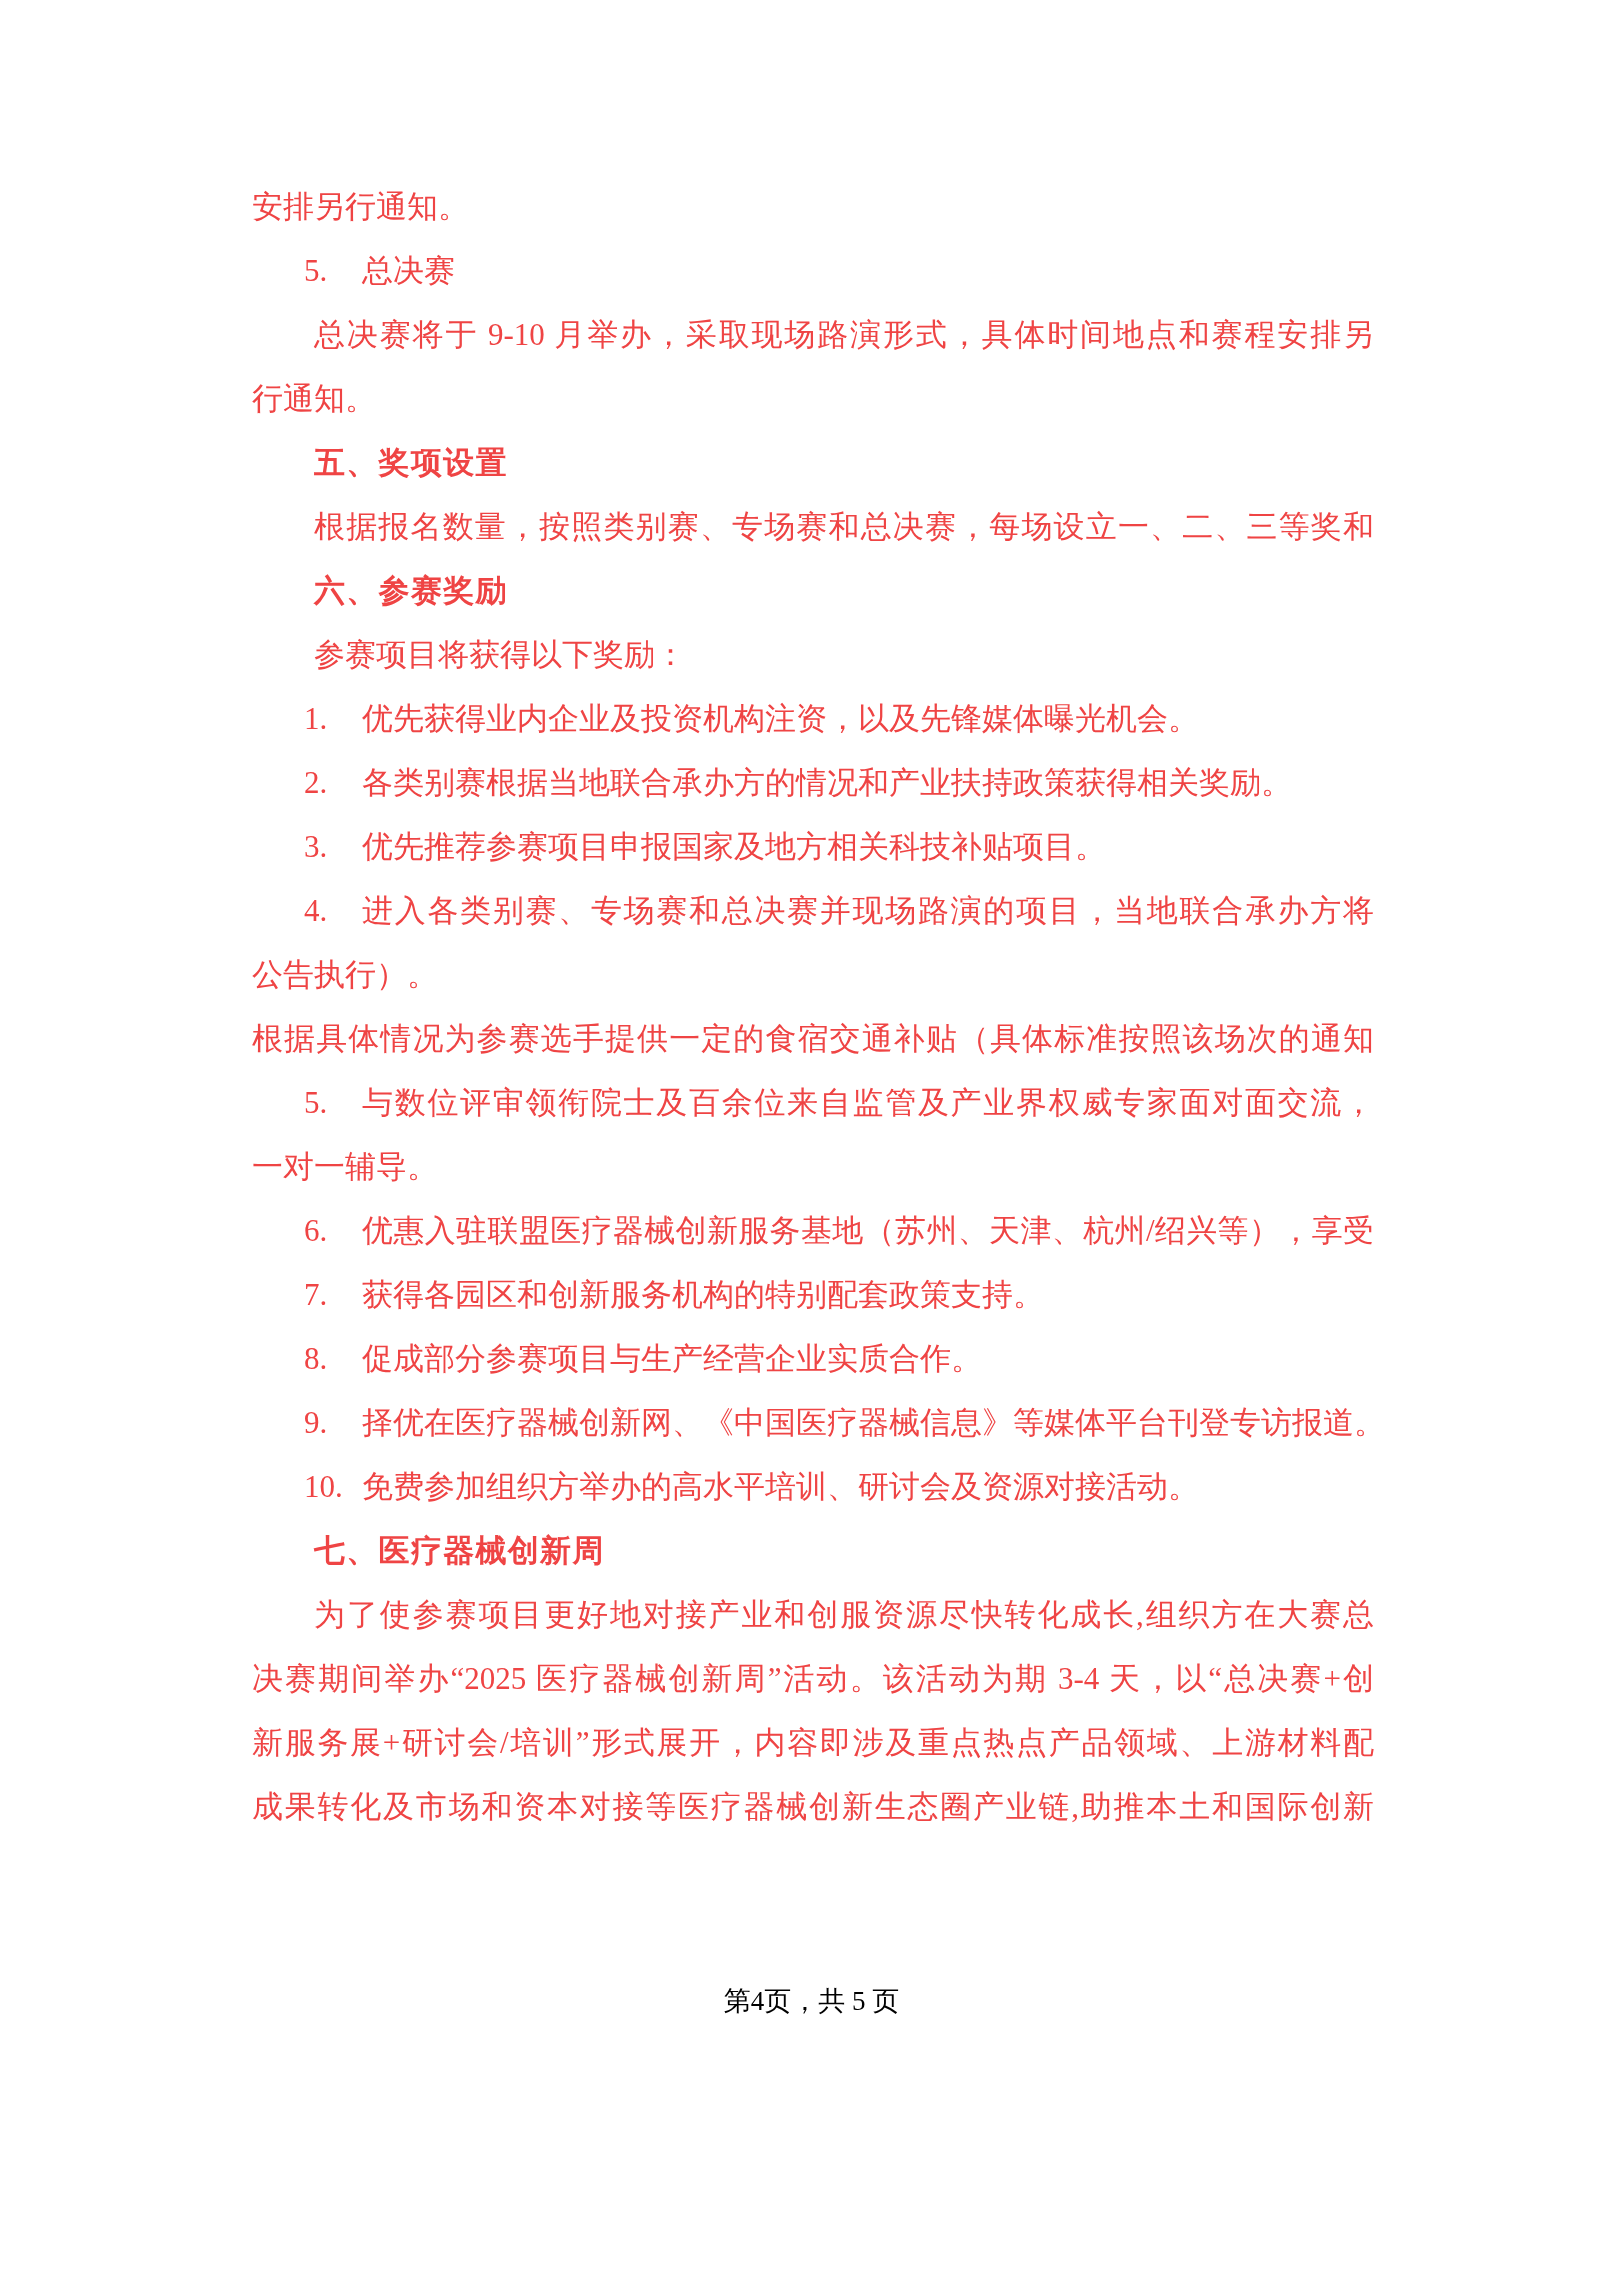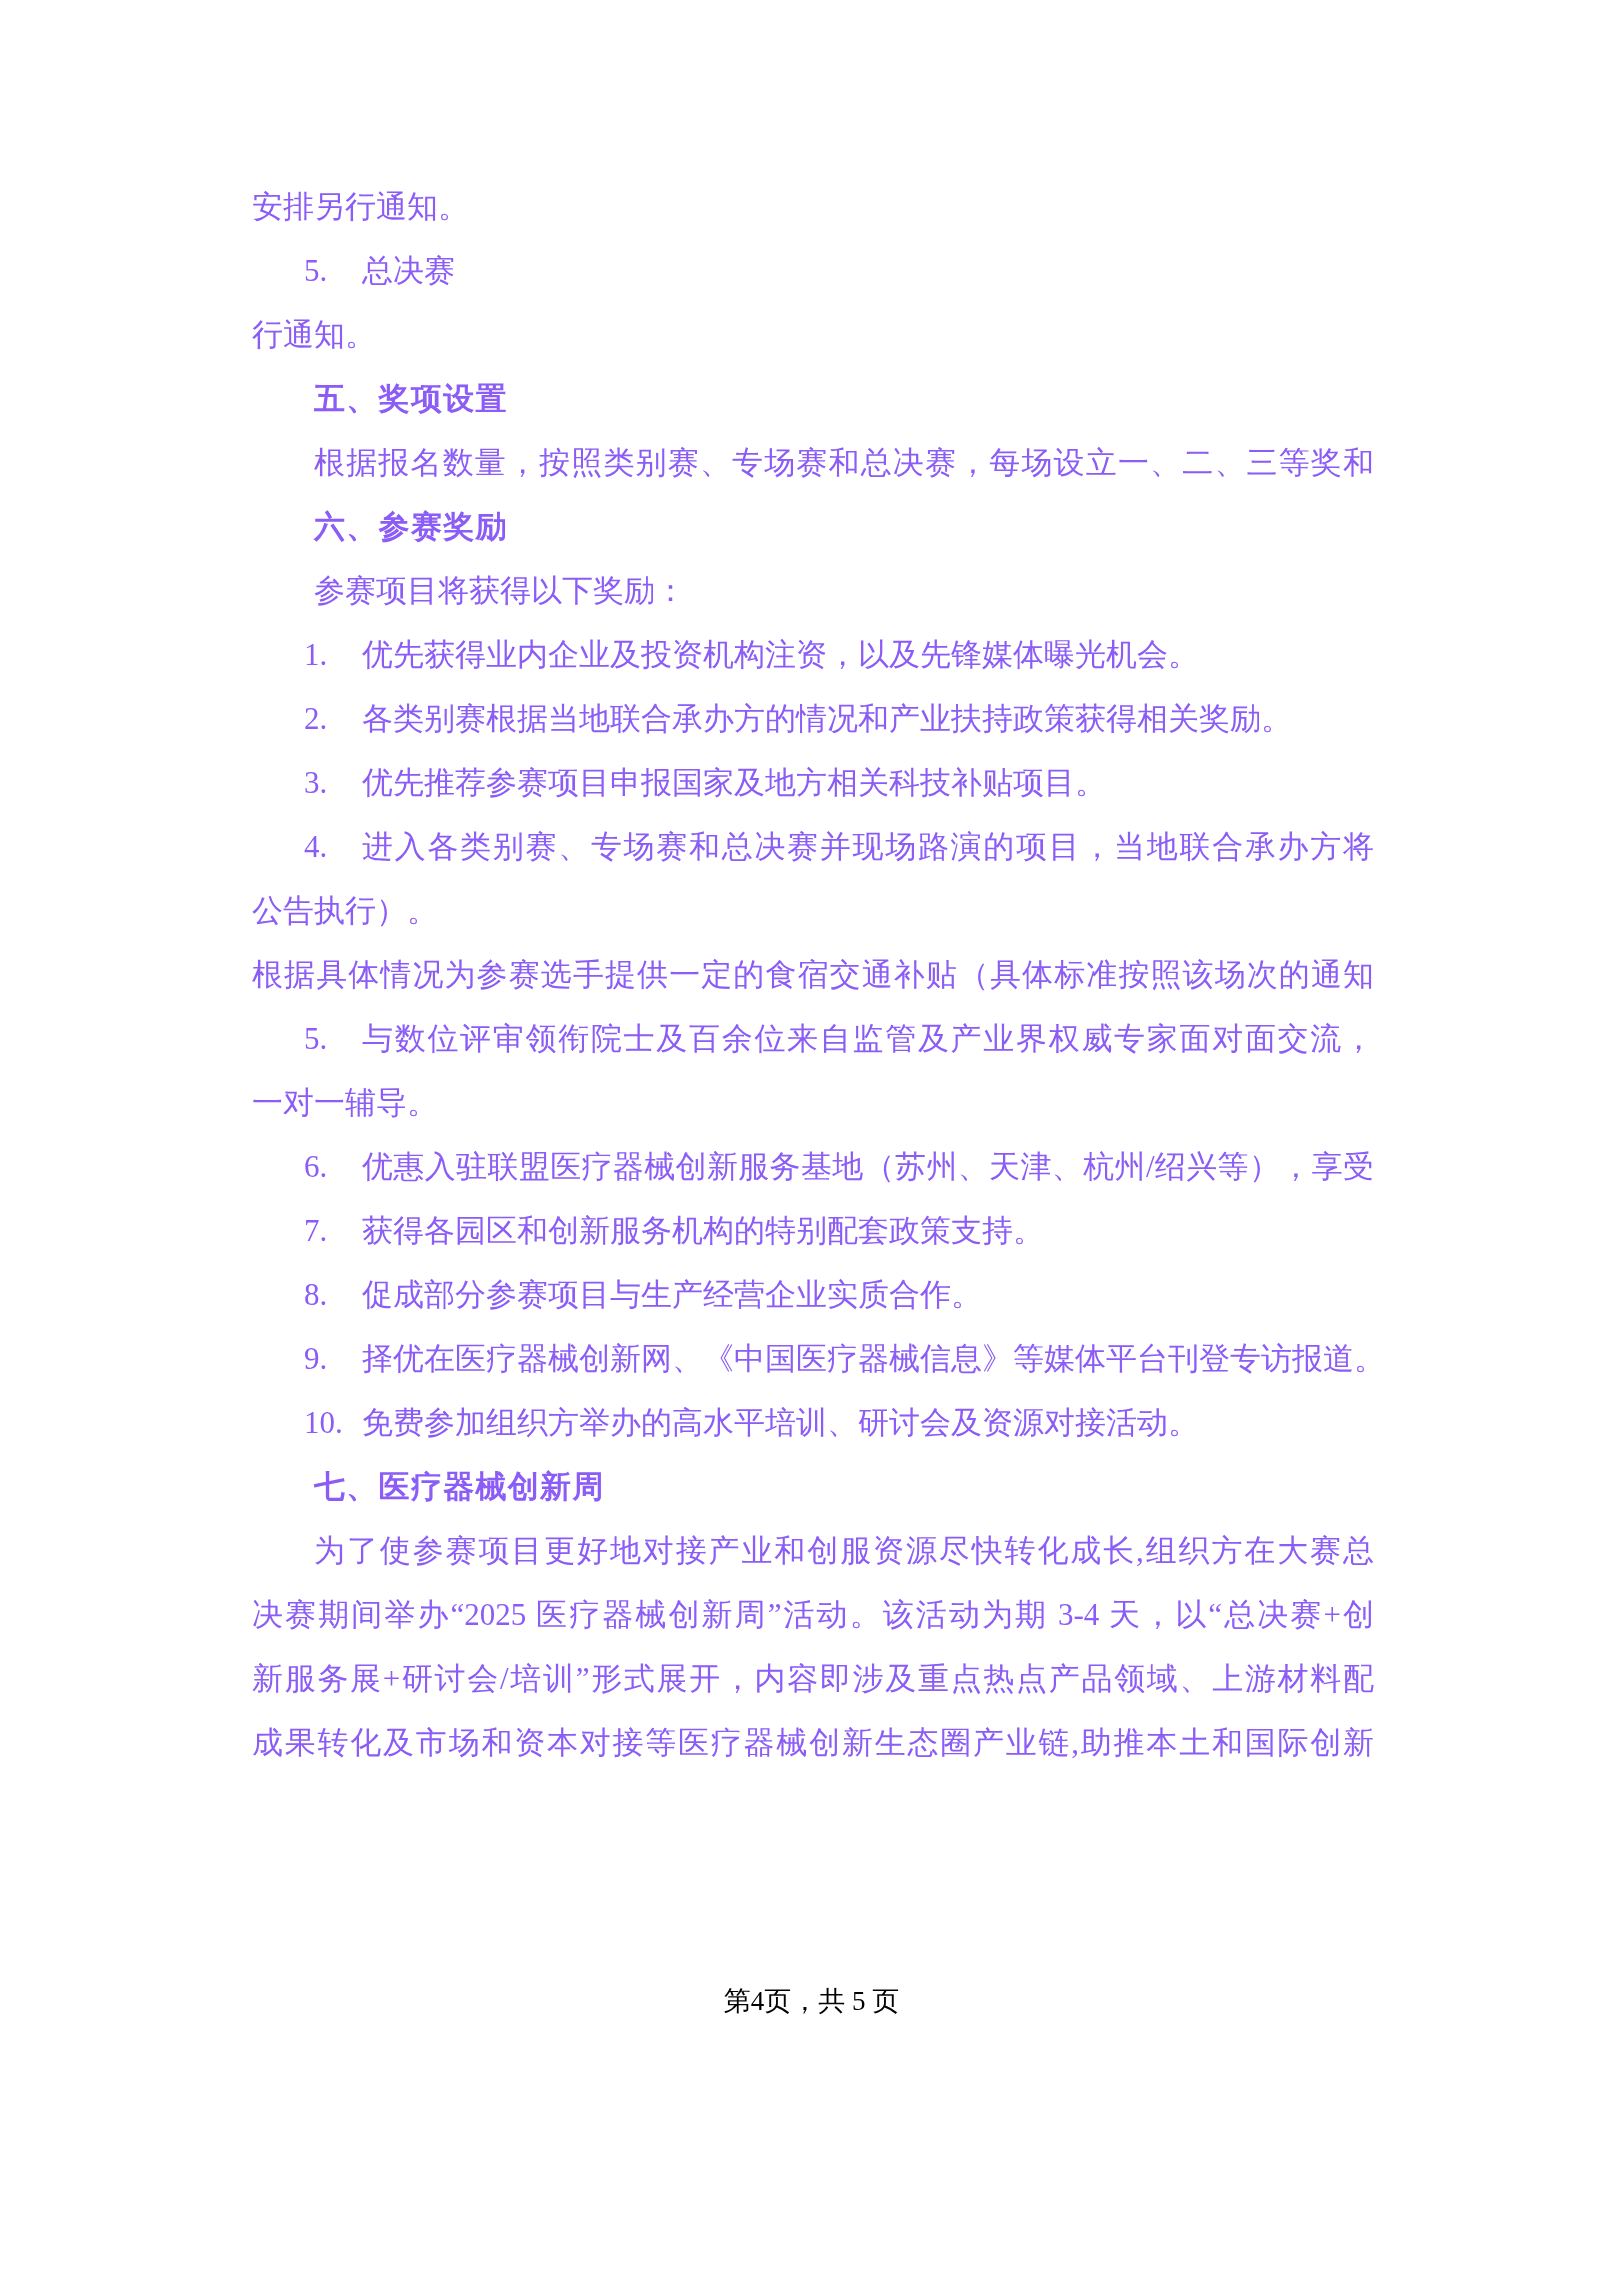"安排另行通知。" .doc-body { color: #8b5cf6 -> #ef4444 }
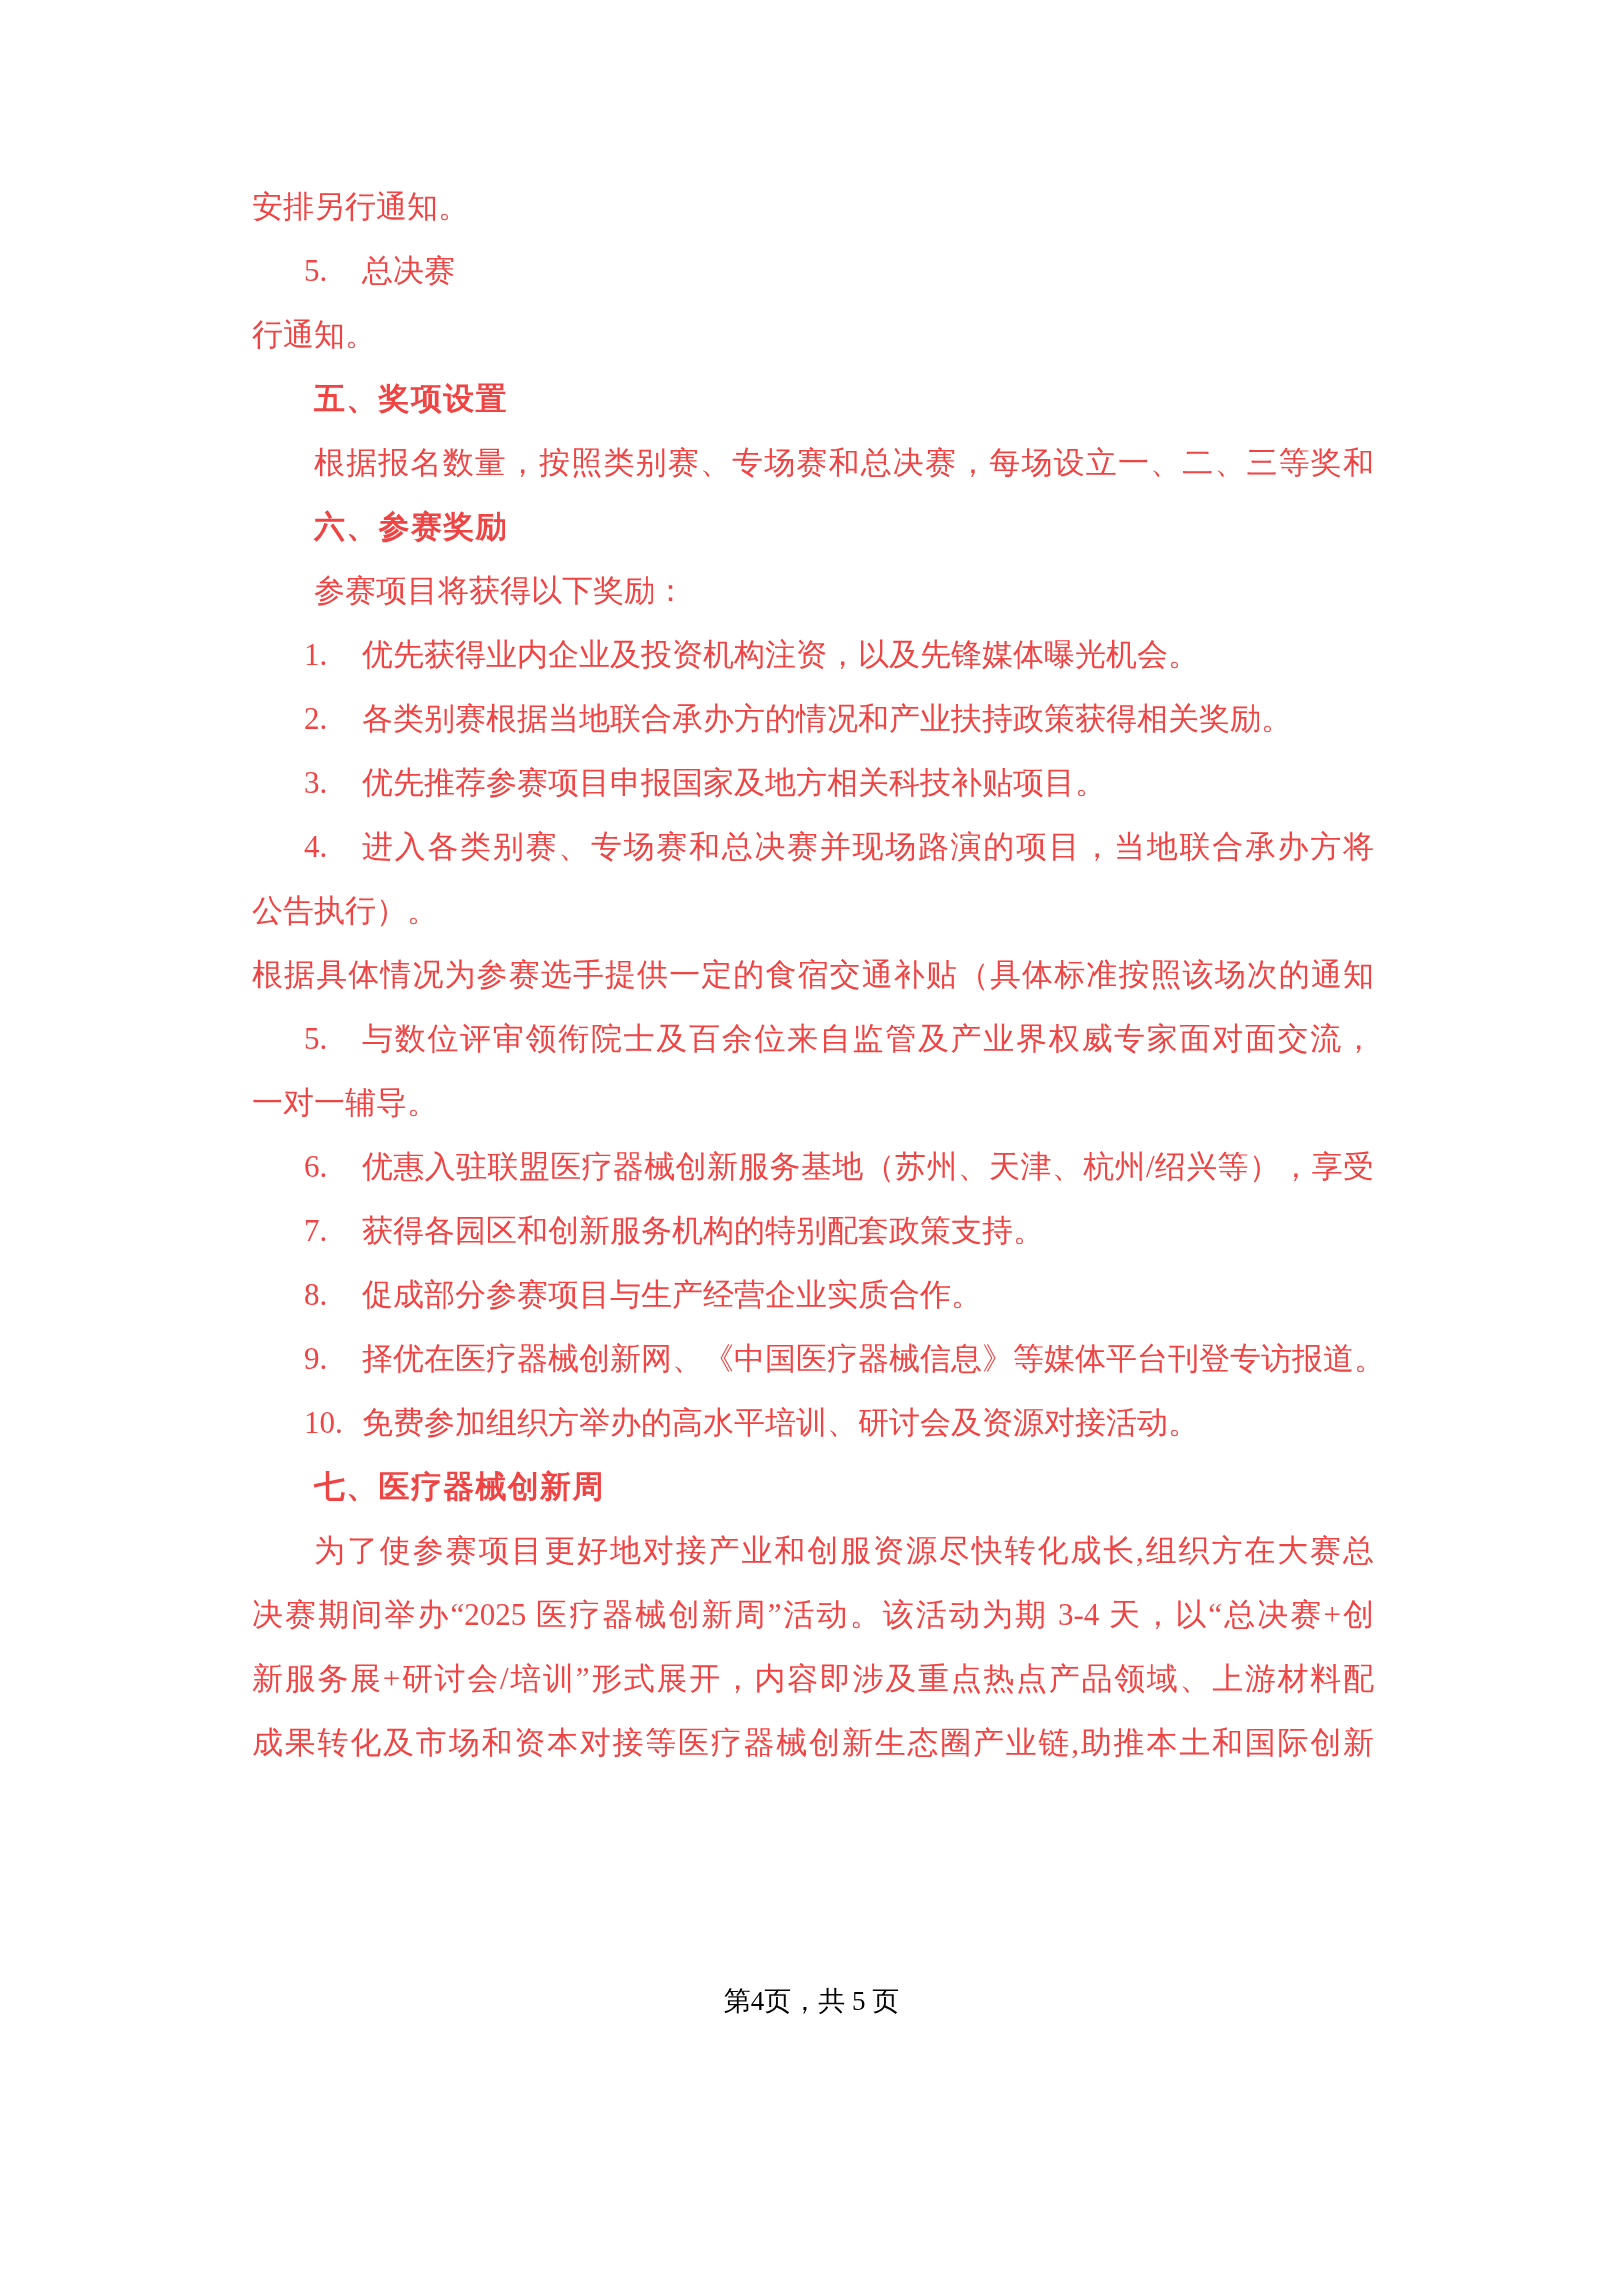"总决赛将于 9-10 月举办，采取现场路演形式，具体时间地点和赛程安排另" div.line { html: none -> <div>总决赛将于 9-10 月举办，采取现场路演形式，具体时间地点和赛程安排另</div> }
